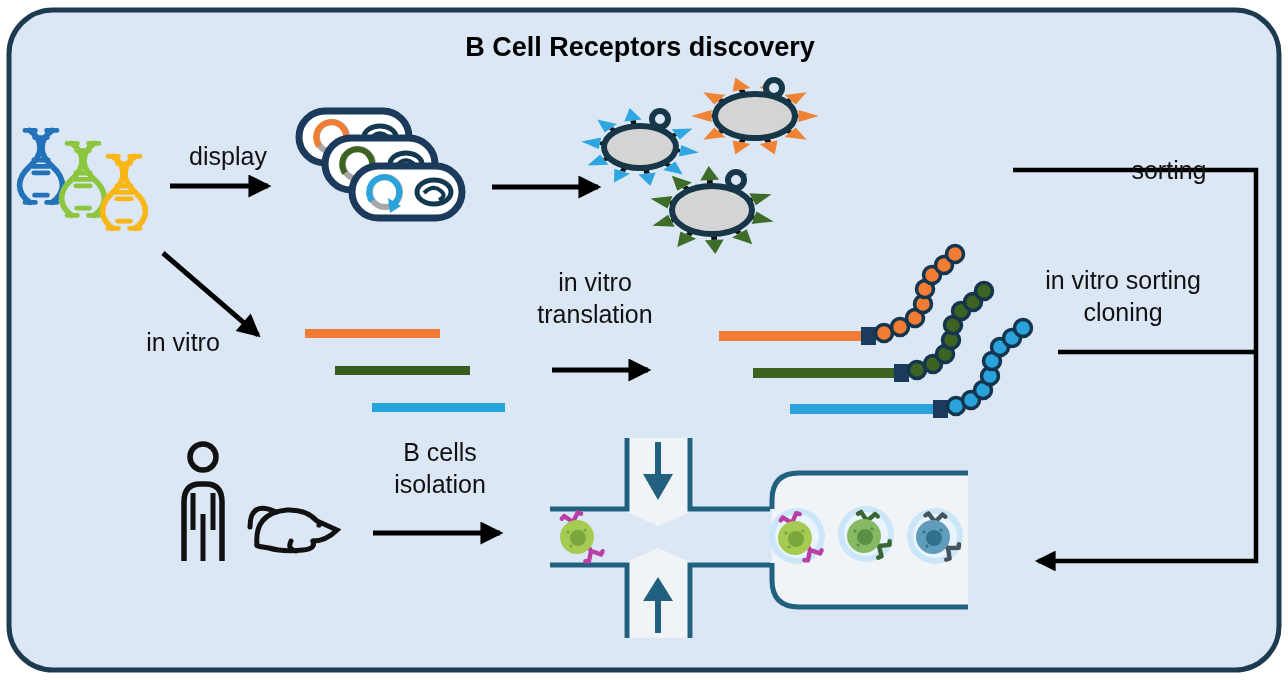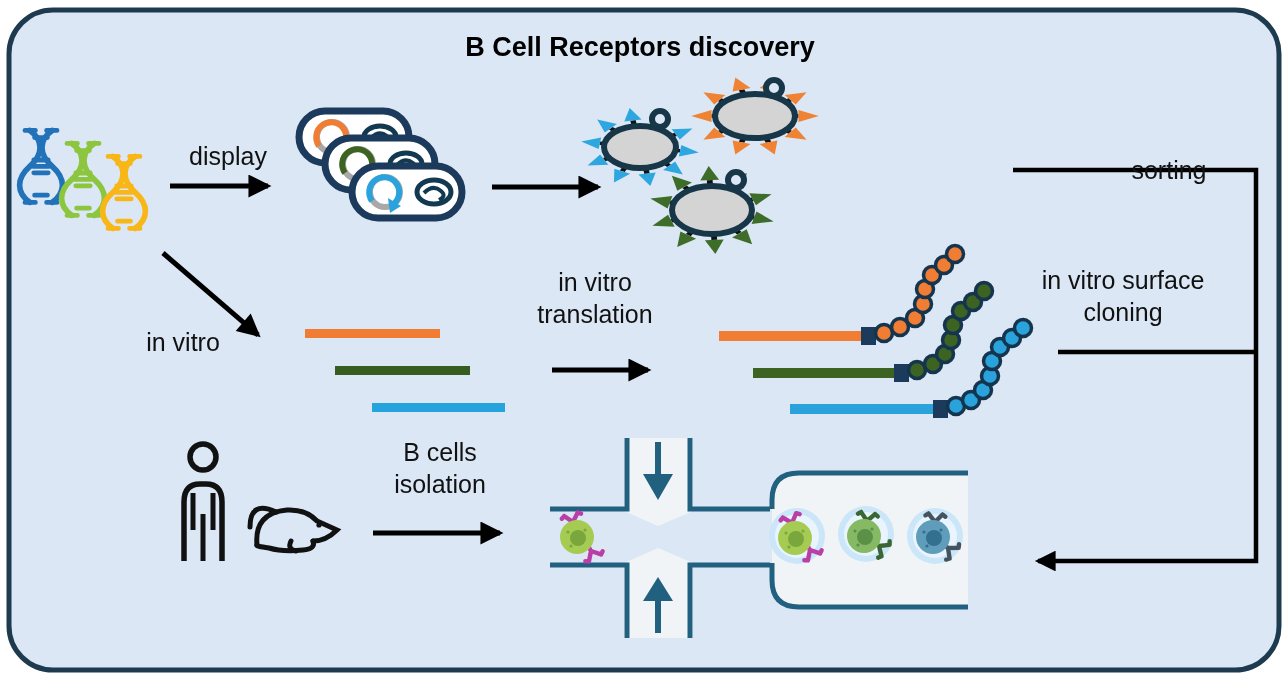"in vitro surface" div { text: surface -> sorting }
